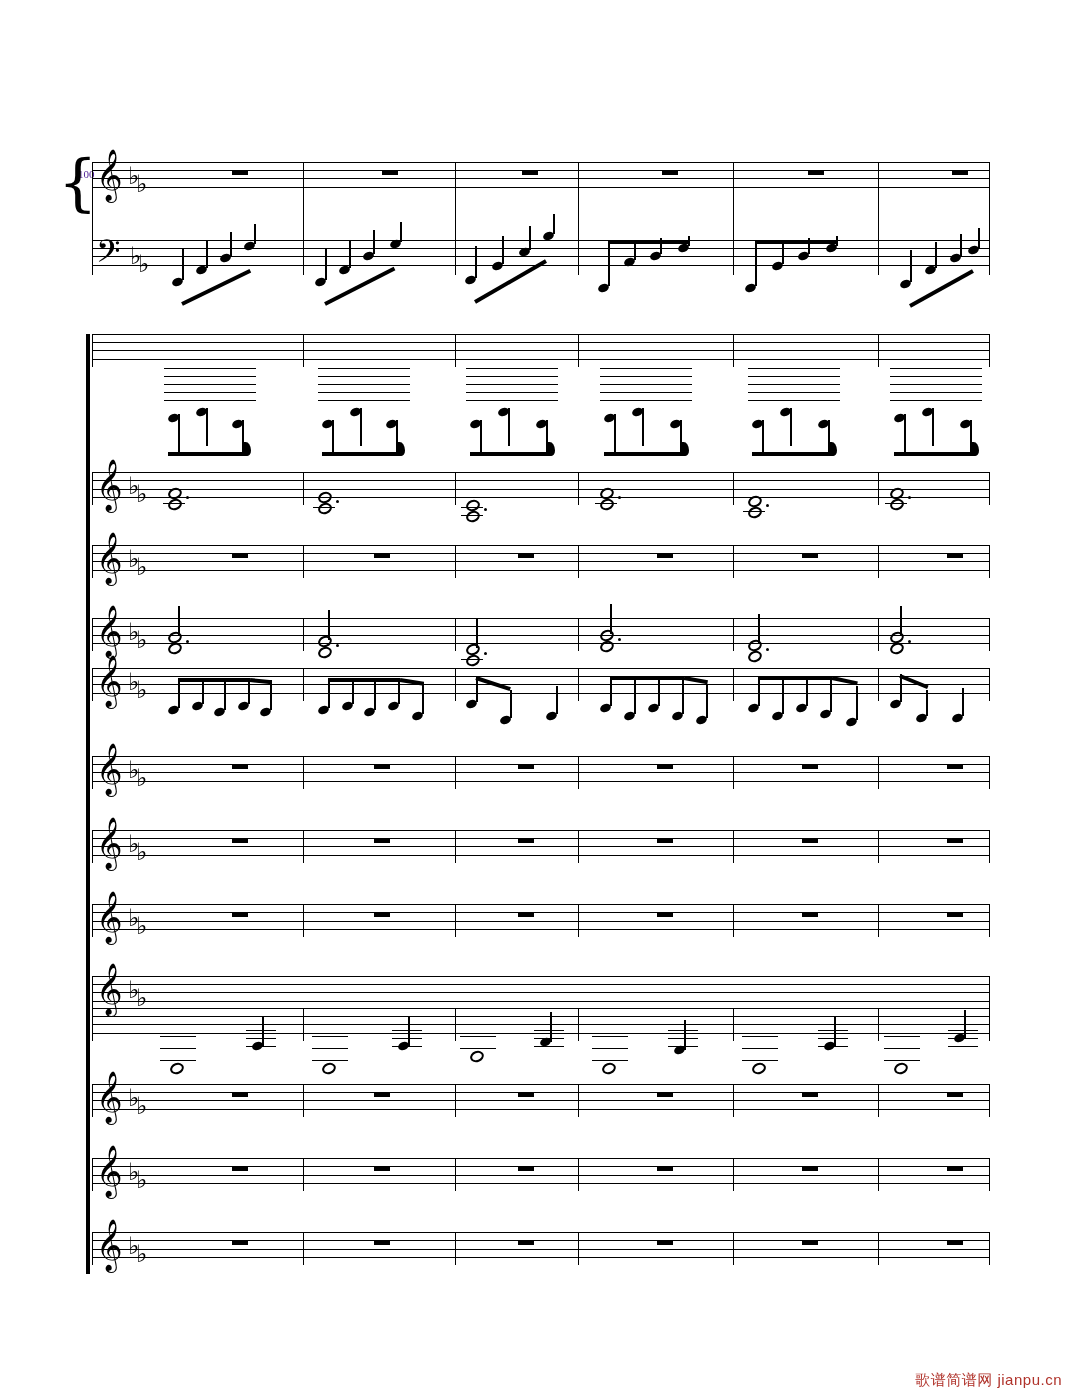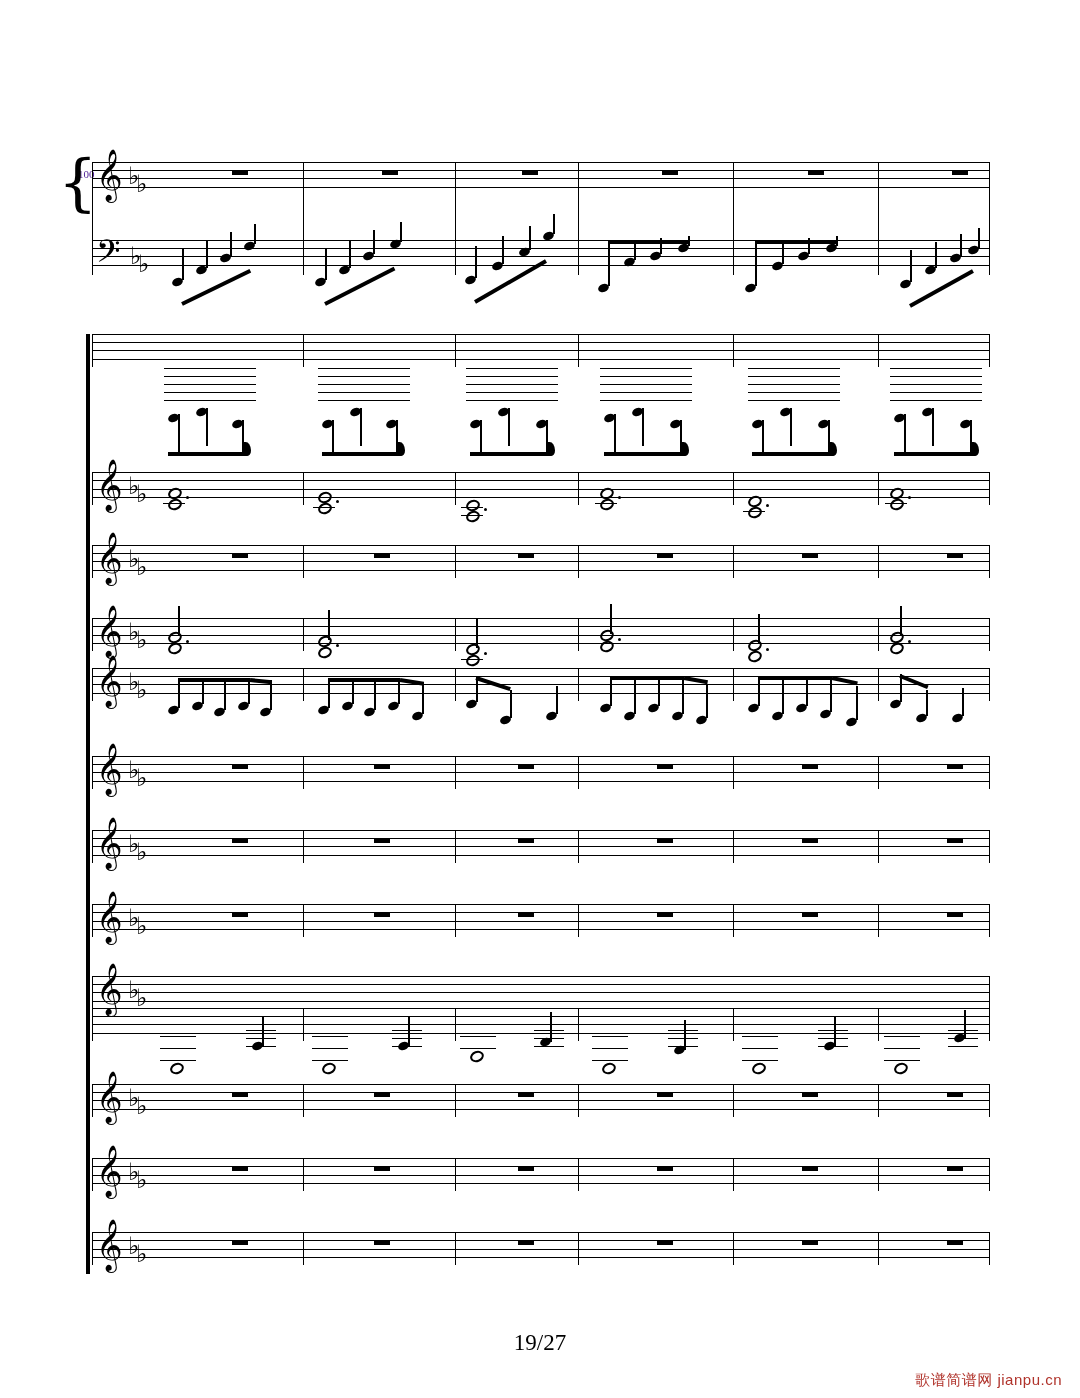"19/27" div.page-number { html: <div>19/27</div> -> none }
